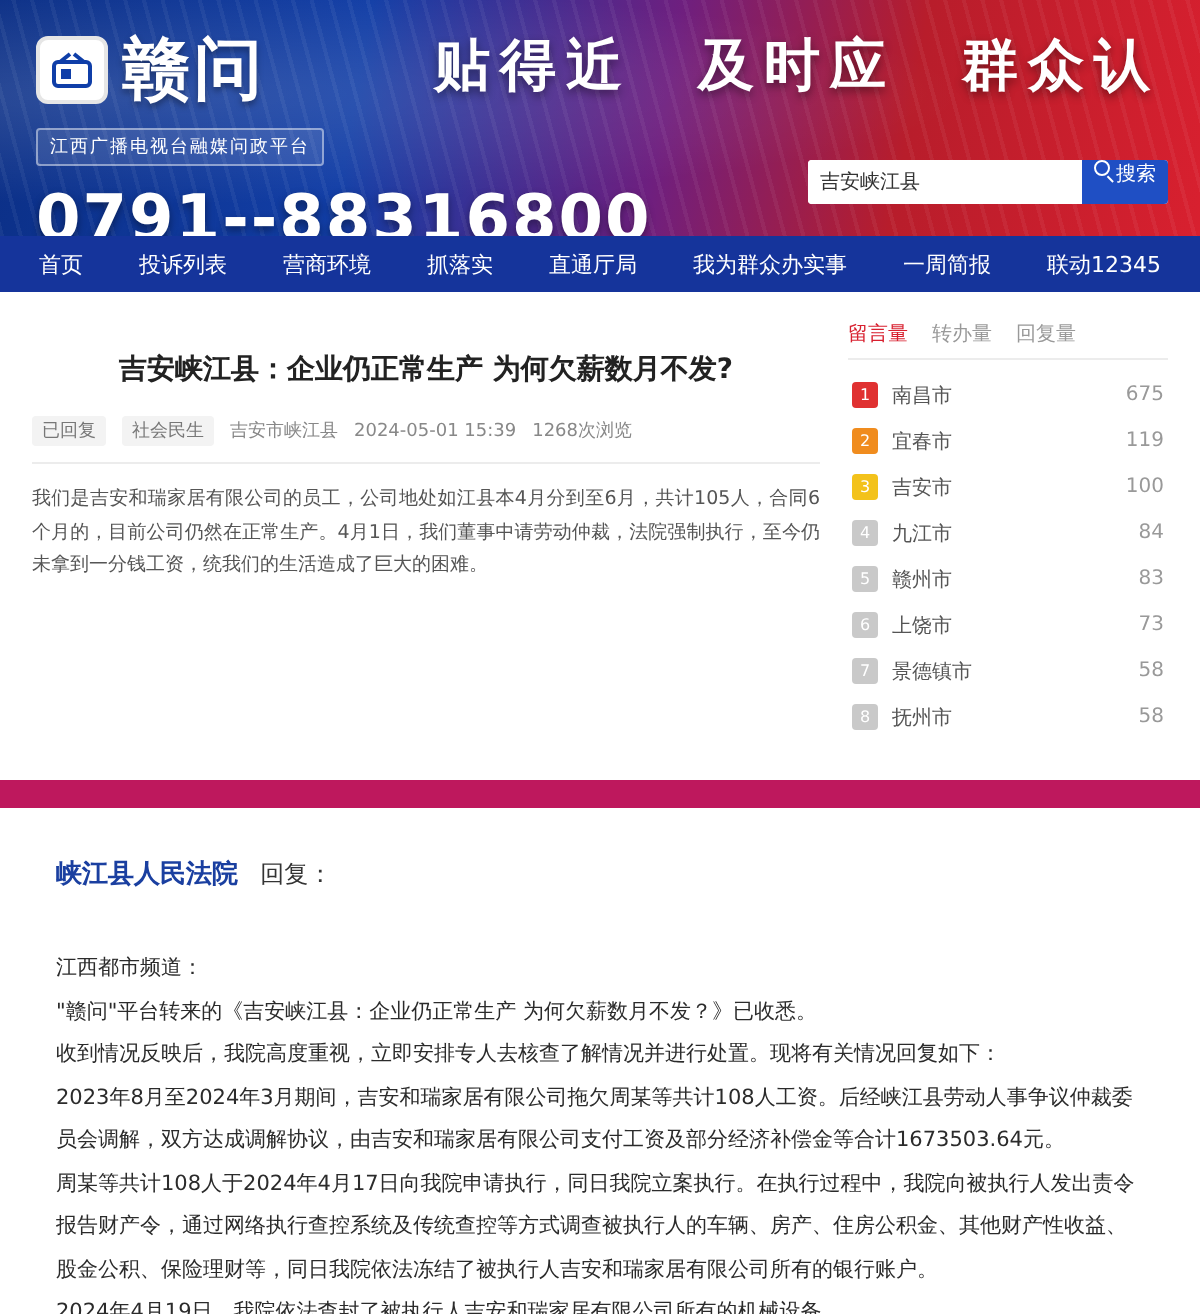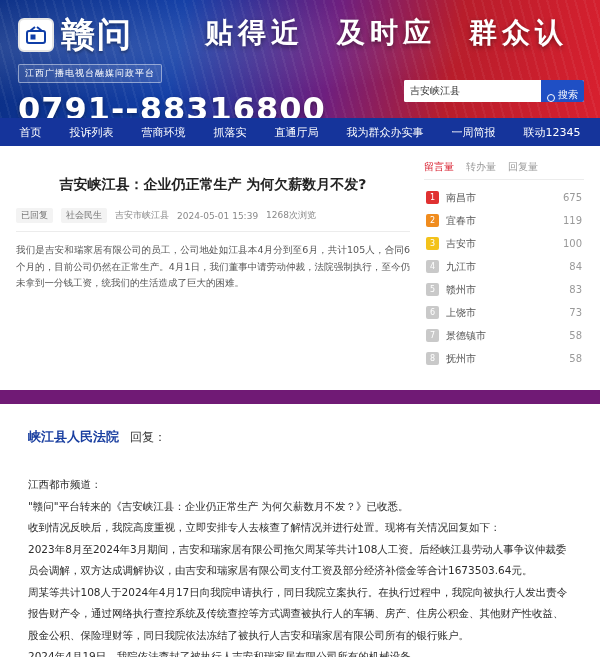"赣问" .page { background: #701a75 -> #be185d }
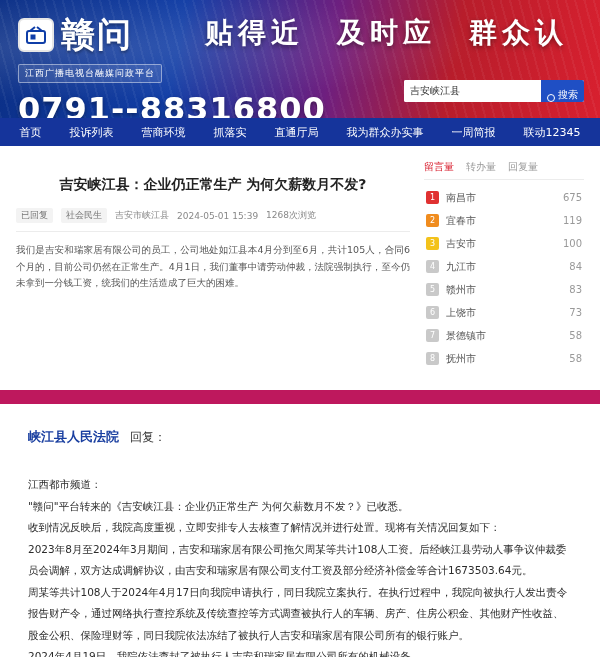"贴得近 及时应 群众认" .banner-slogan { right: 32px -> 20px }
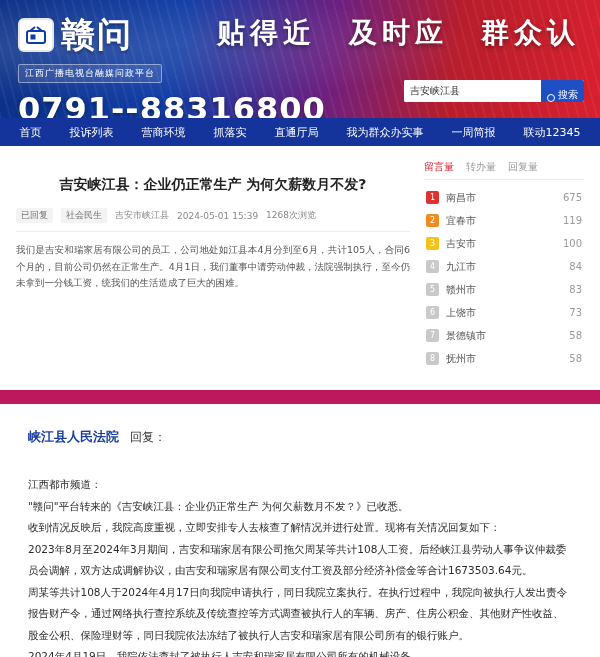"搜索" .search-btn { align-items: flex-end -> flex-start }
